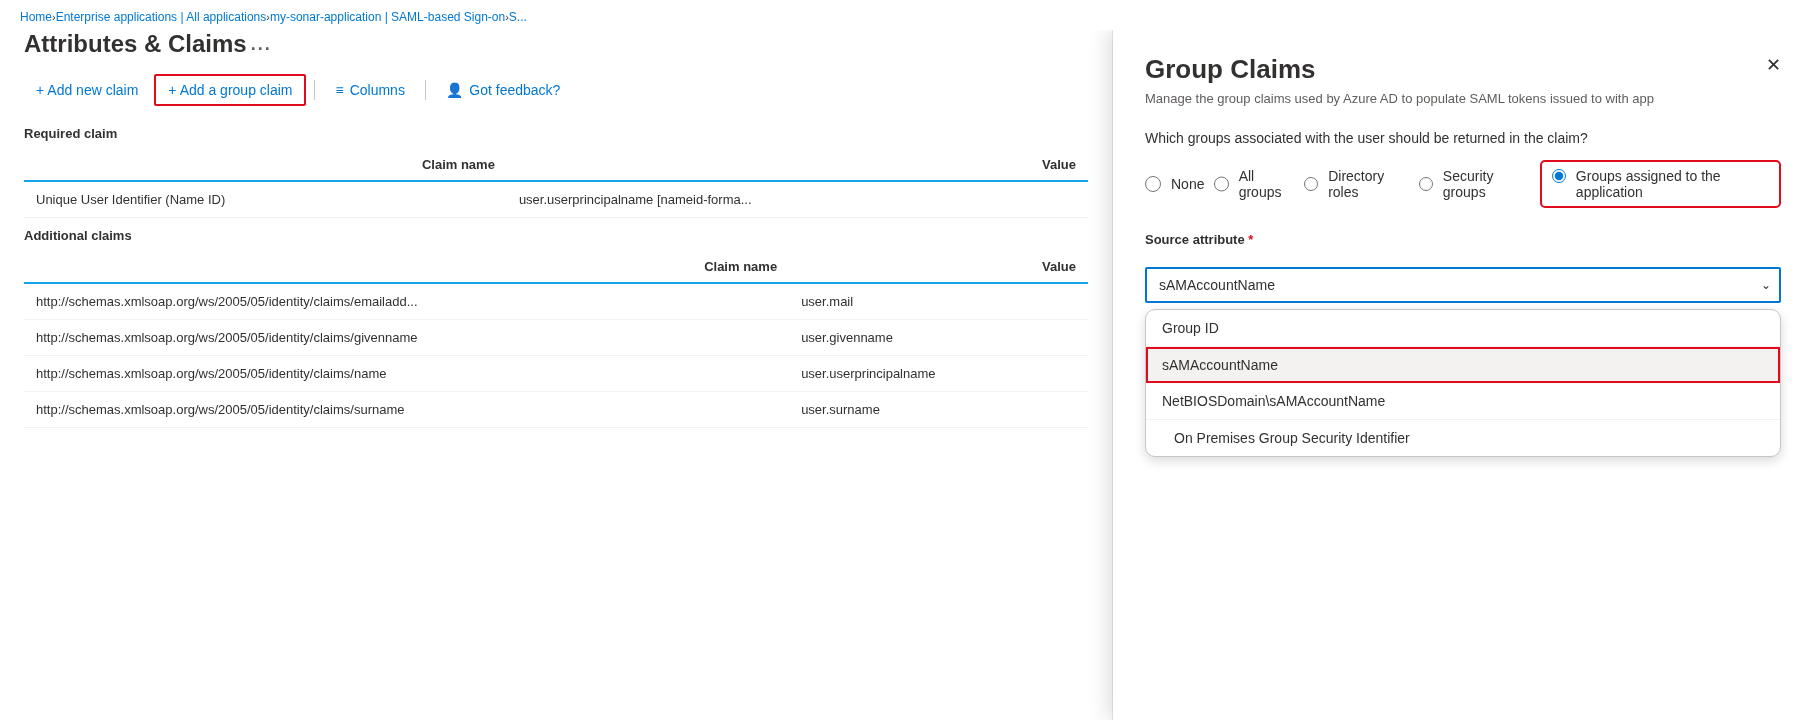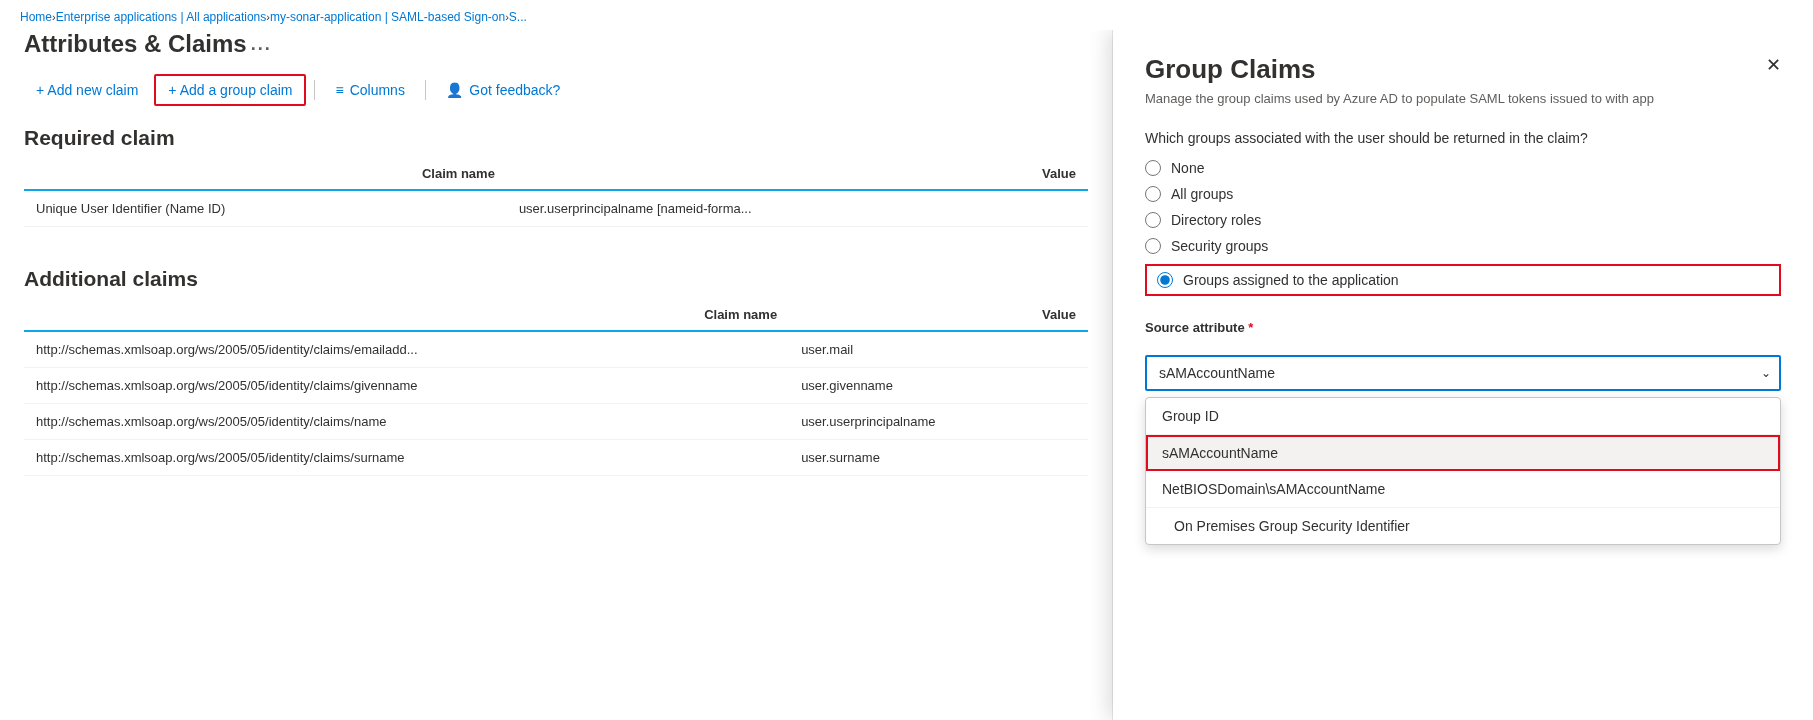"Required claim" .section-header { font-size: 21px -> 13px }
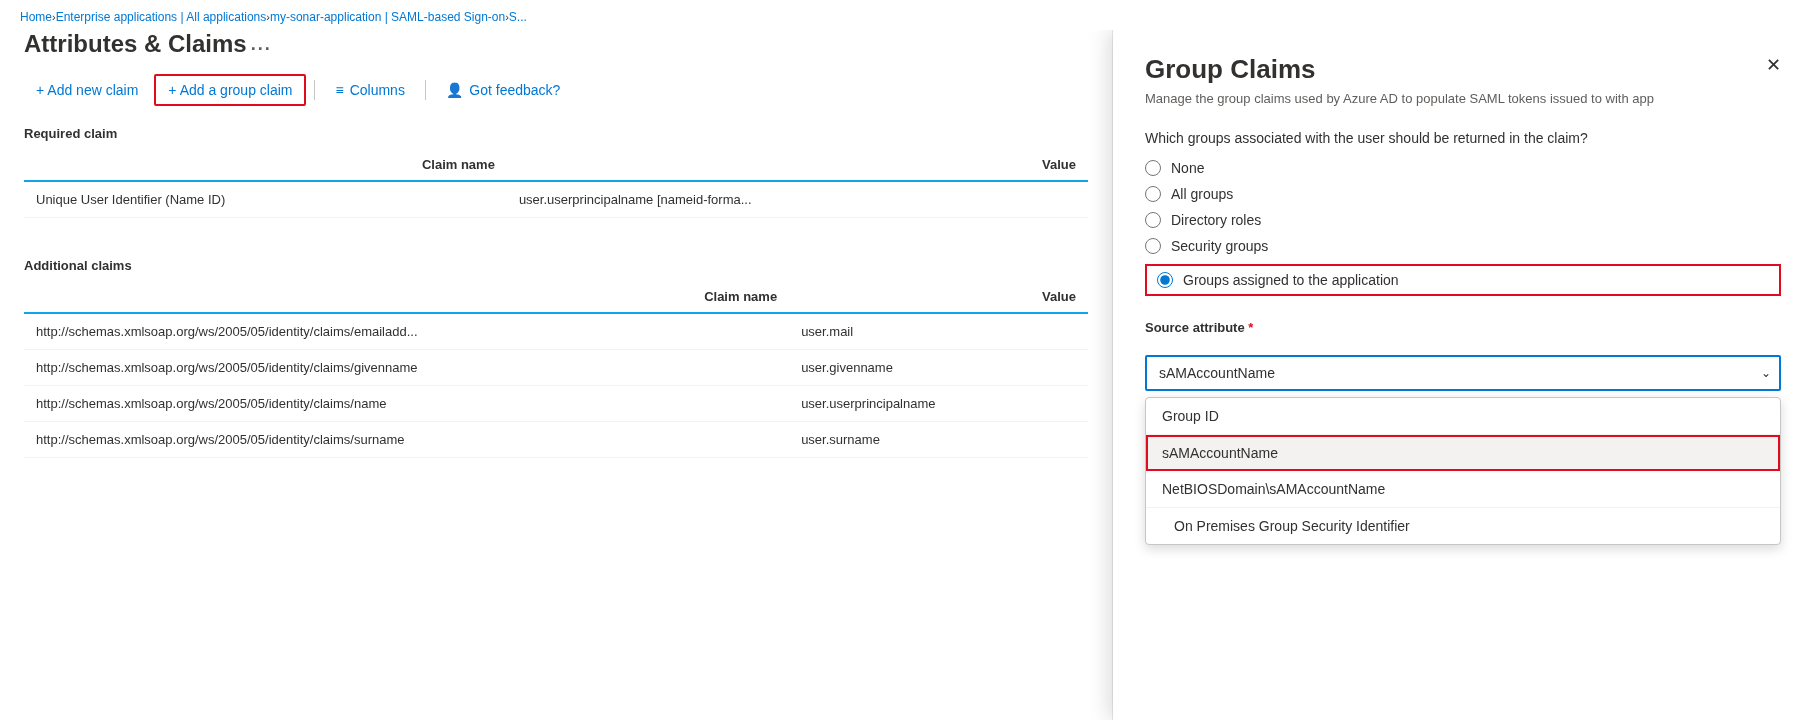"None" .radio-group { flex-direction: column -> row }
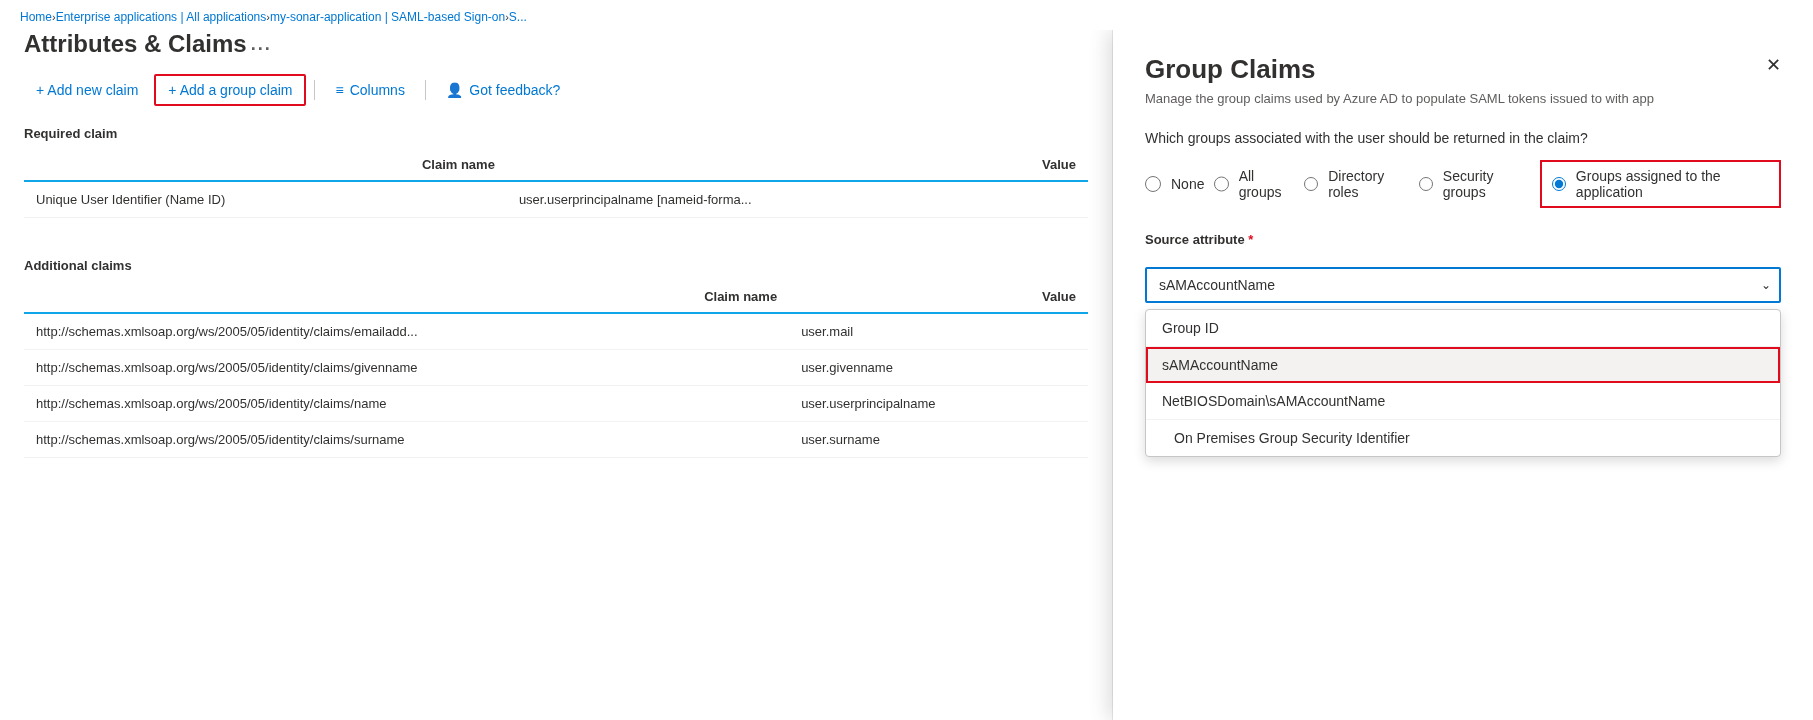"Groups assigned to the application" .radio-highlighted { align-items: center -> none; border-radius: 0 -> 5px }
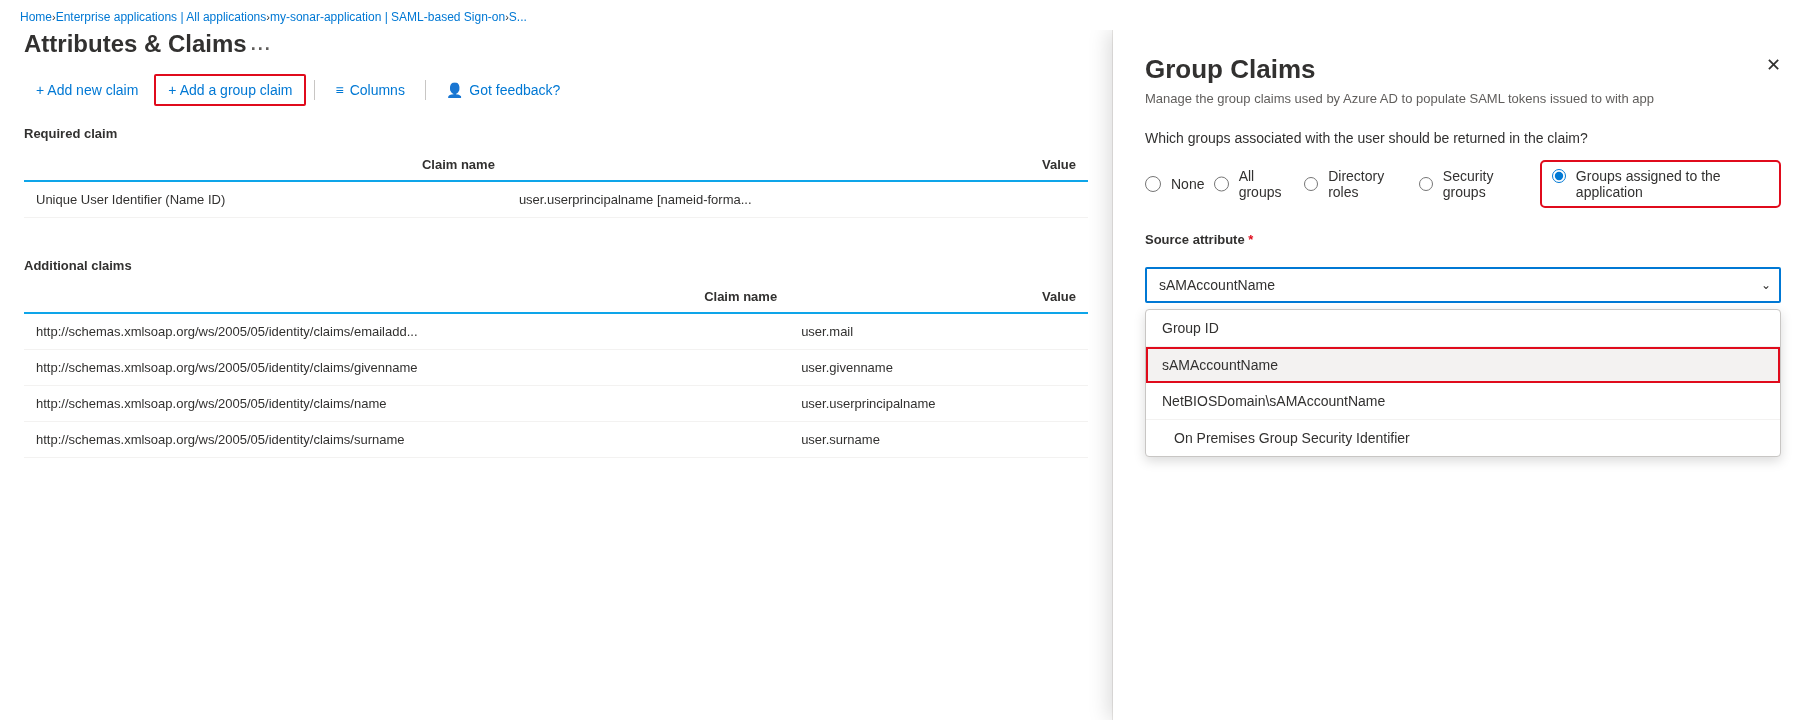"Additional claims" div.section-header { margin-top: 40px -> 10px }
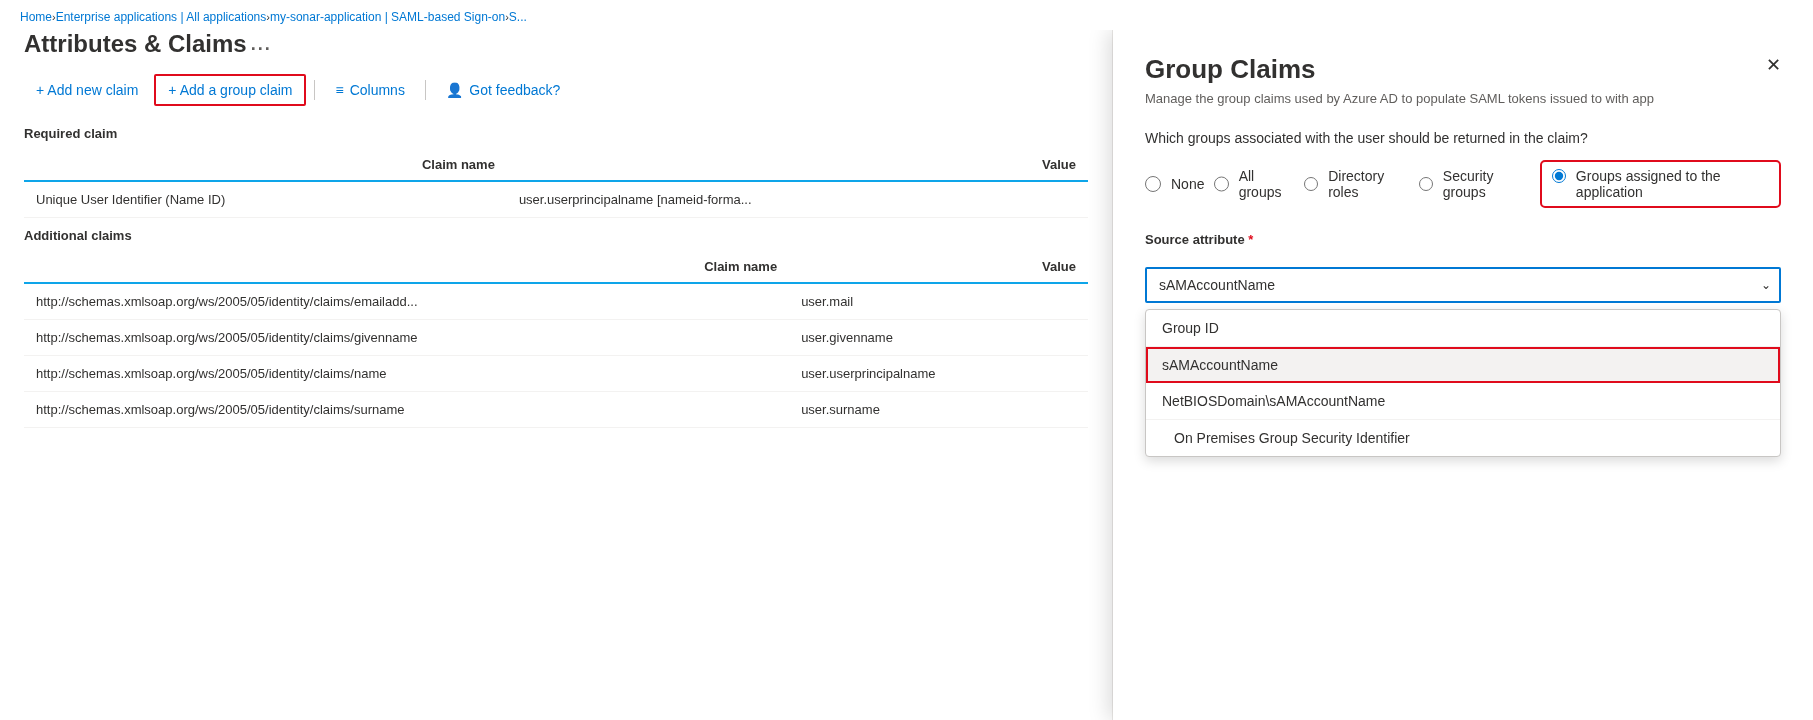"Group ID" .dropdown-list { border-radius: 4px -> 10px }
